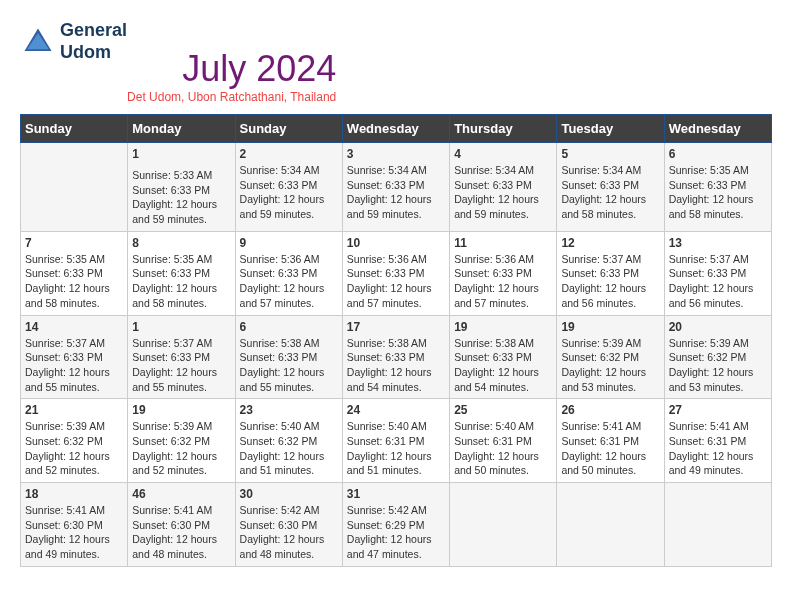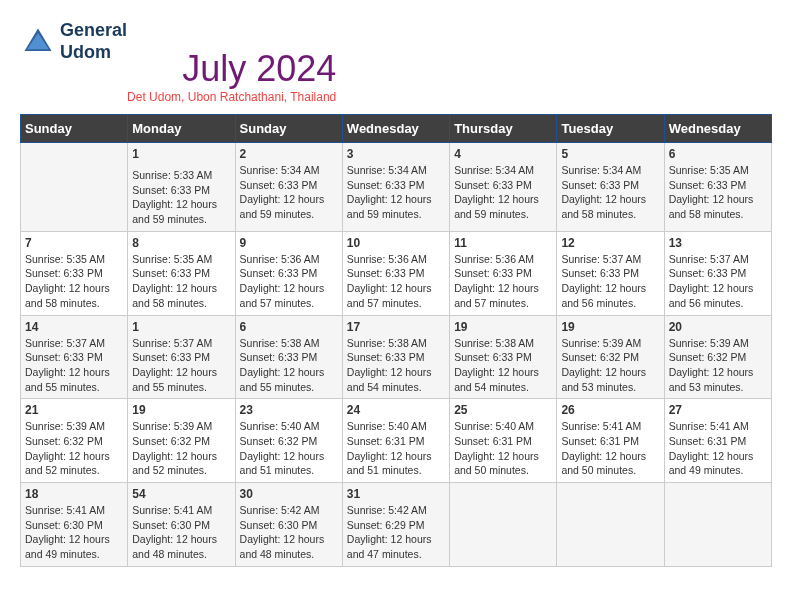"54" span.day-number { text: 54 -> 46 }
